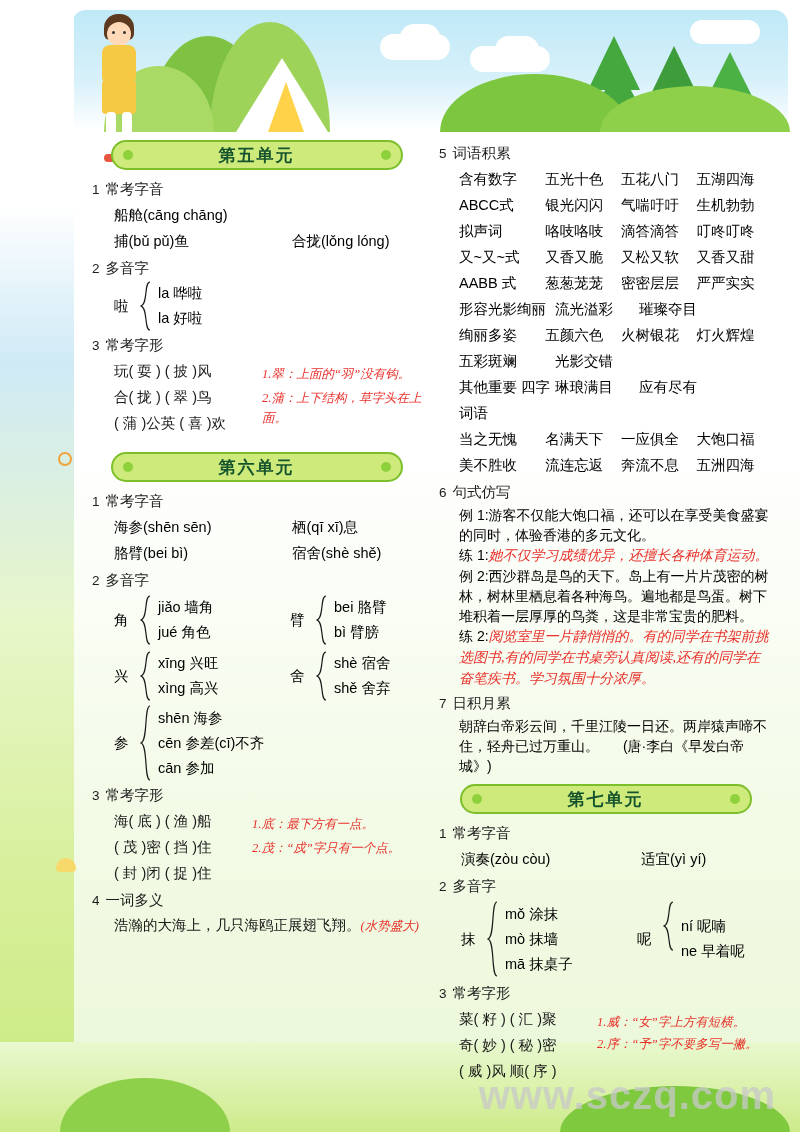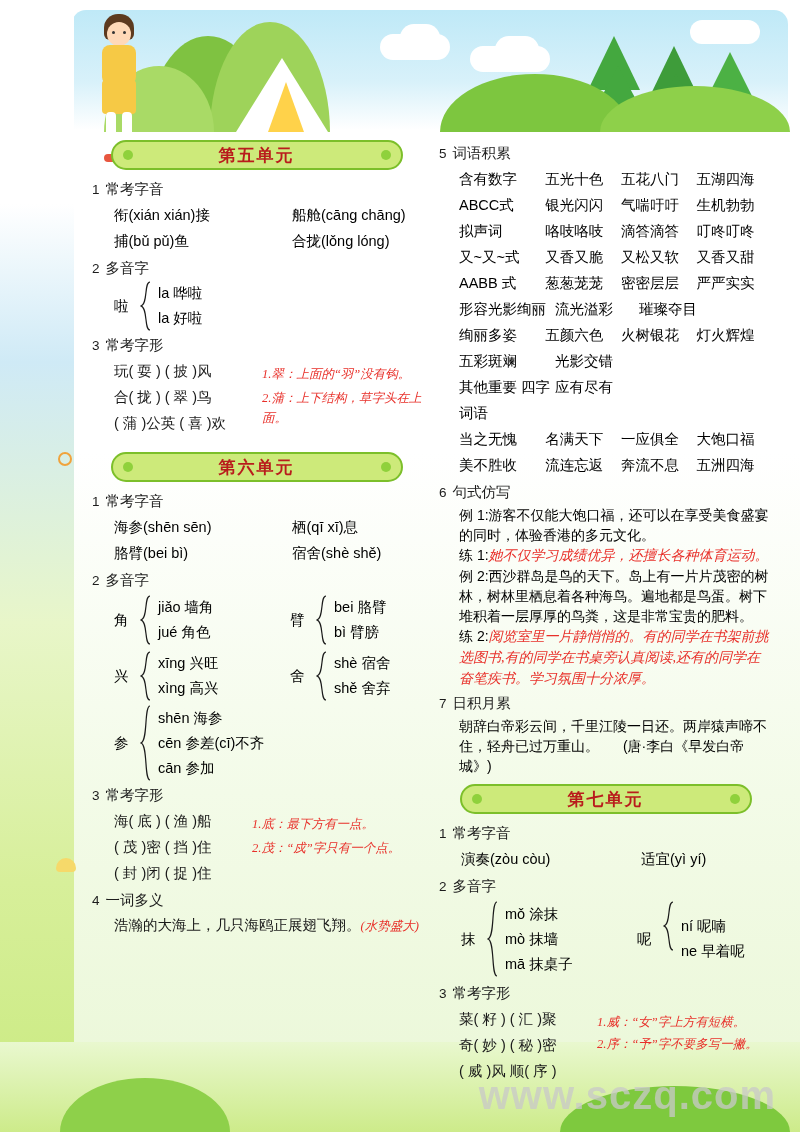"第五单元" .banner { color: #b91c1c -> #14532d }
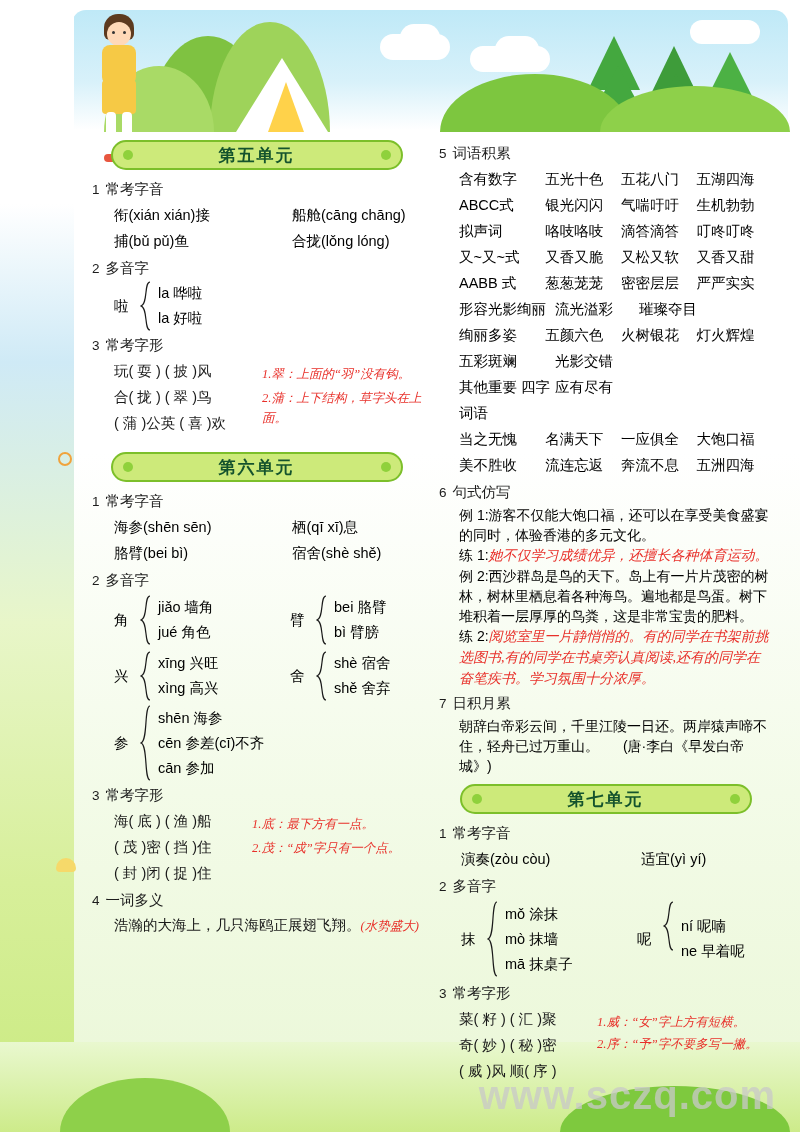"衔(xián xián)接" span { html: <span>衔(xián xián)接</span> -> none }
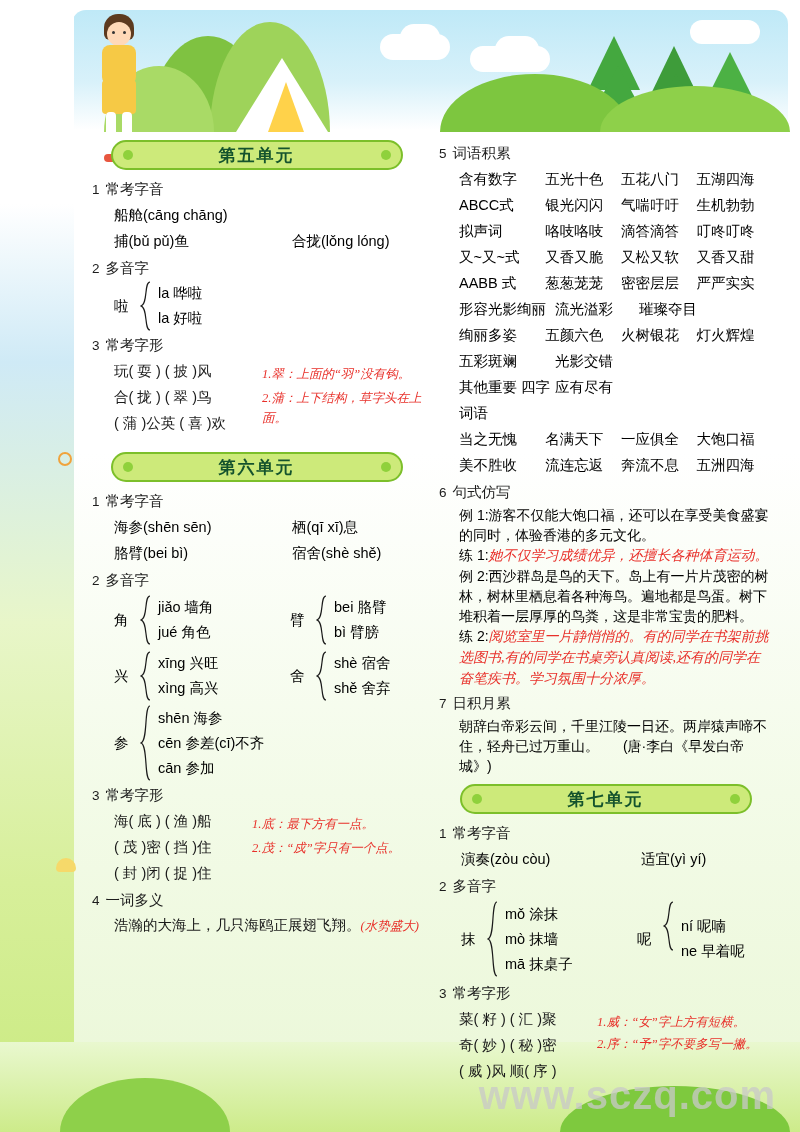"琳琅满目" span.c2 { html: none -> <span>琳琅满目</span> }
